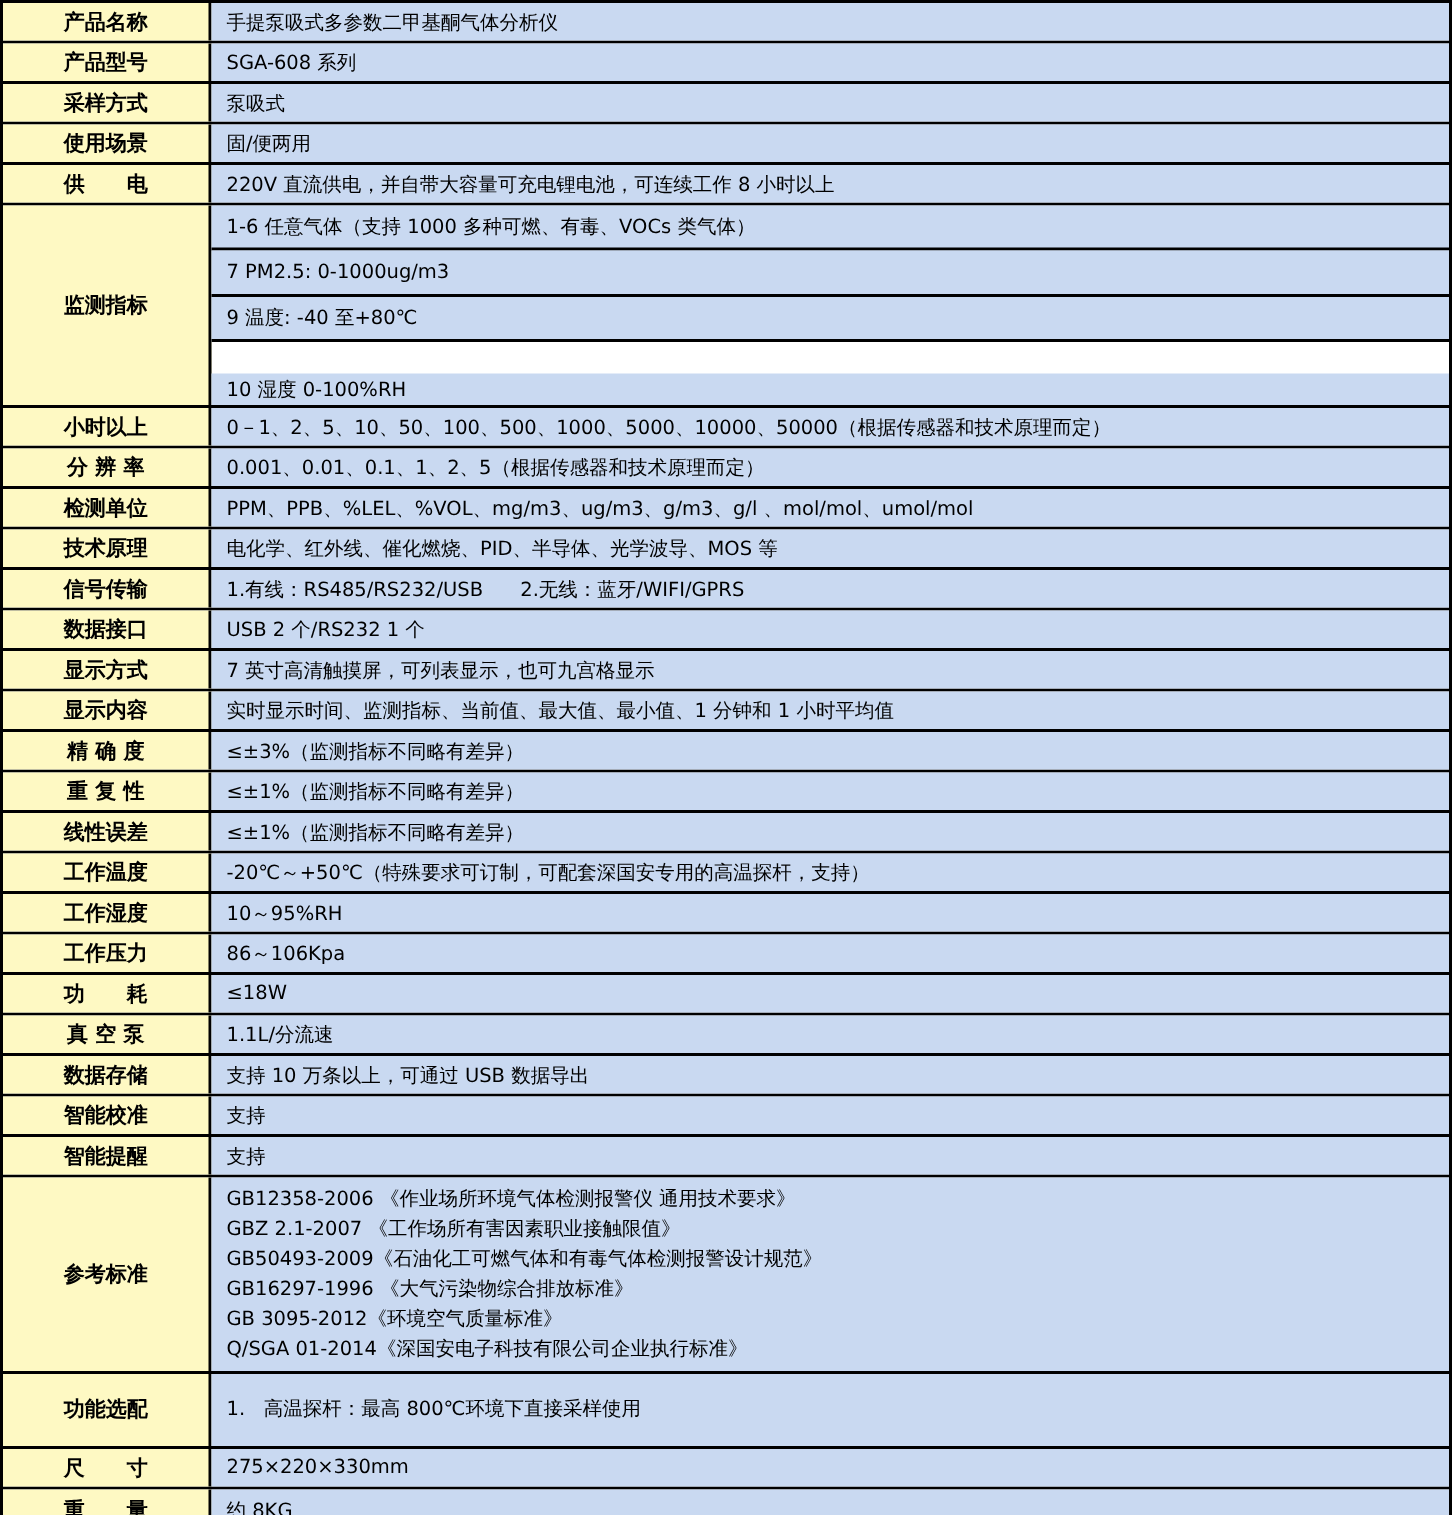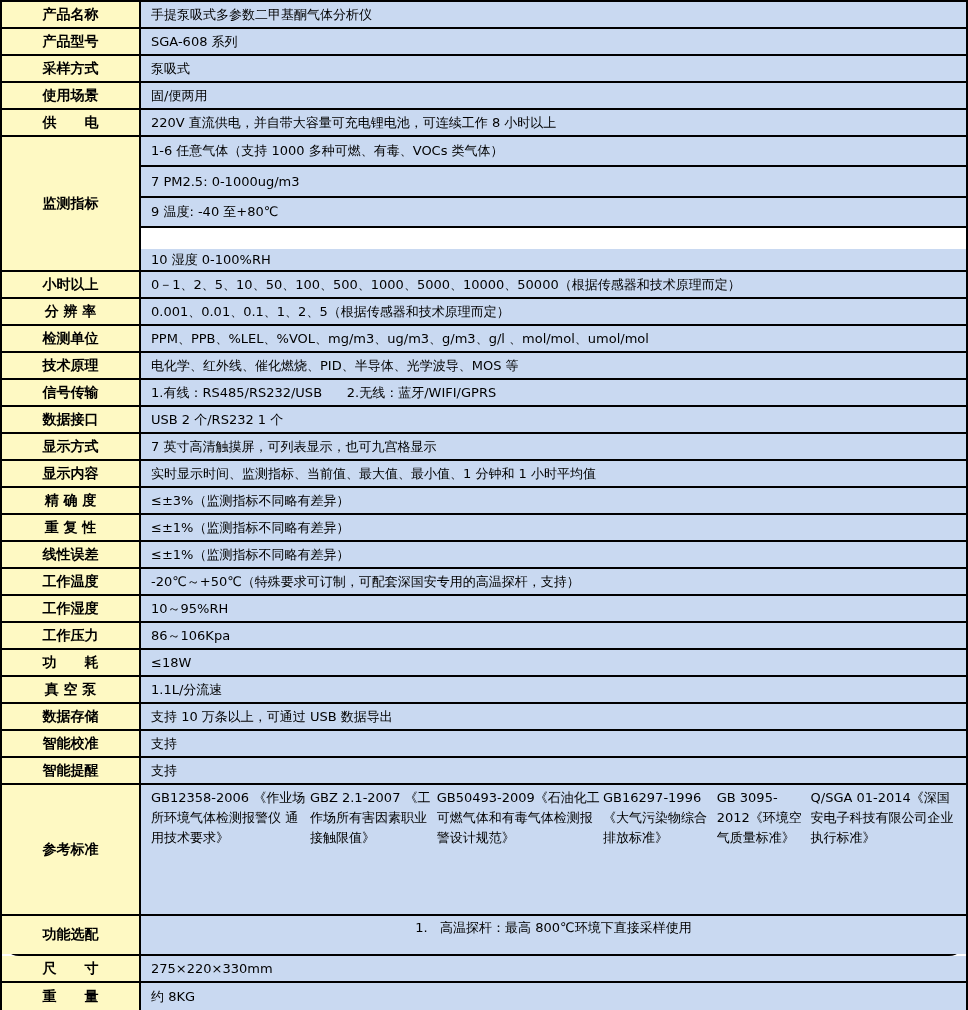"GB12358-2006 《作业场所环境气体检测报警仪 通用技术要求》" .multi-cell { flex-direction: row -> column }
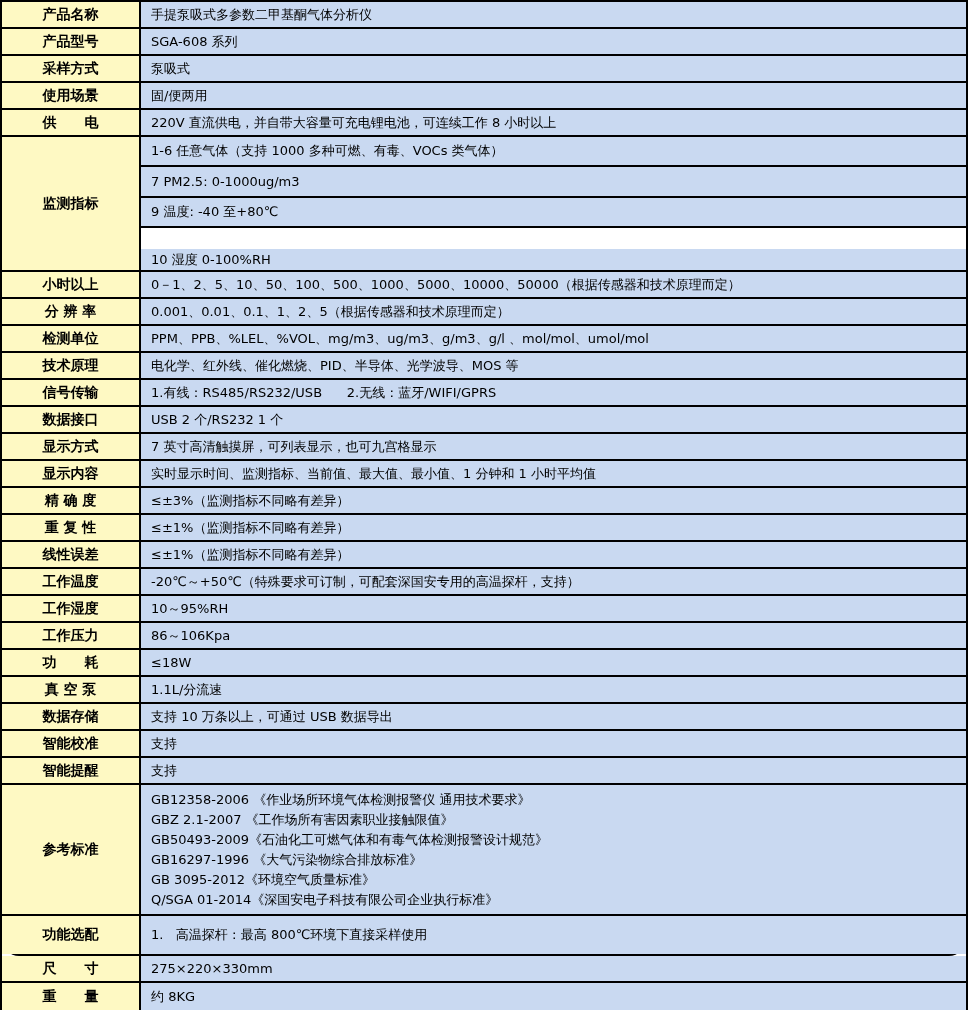"功能选配" .row-opt { border-radius: 17px -> none; height: 40px -> 50px }
